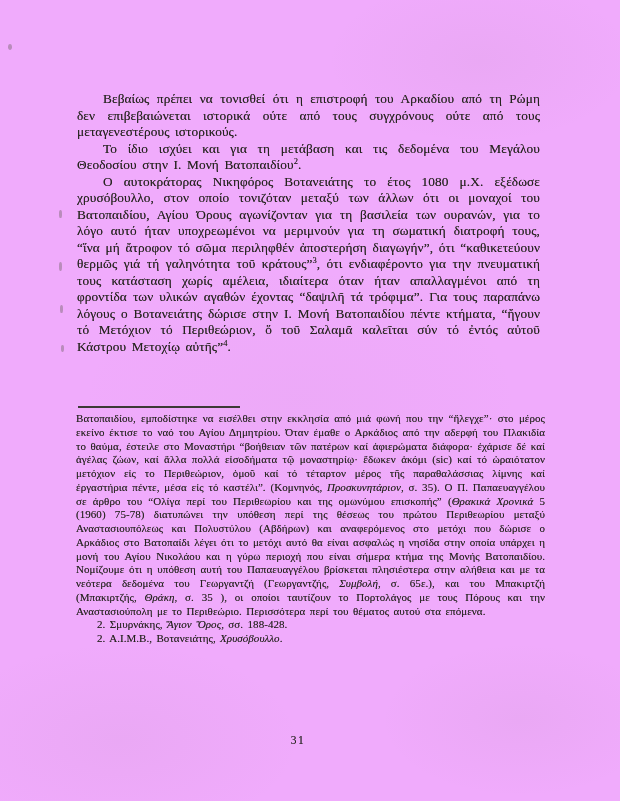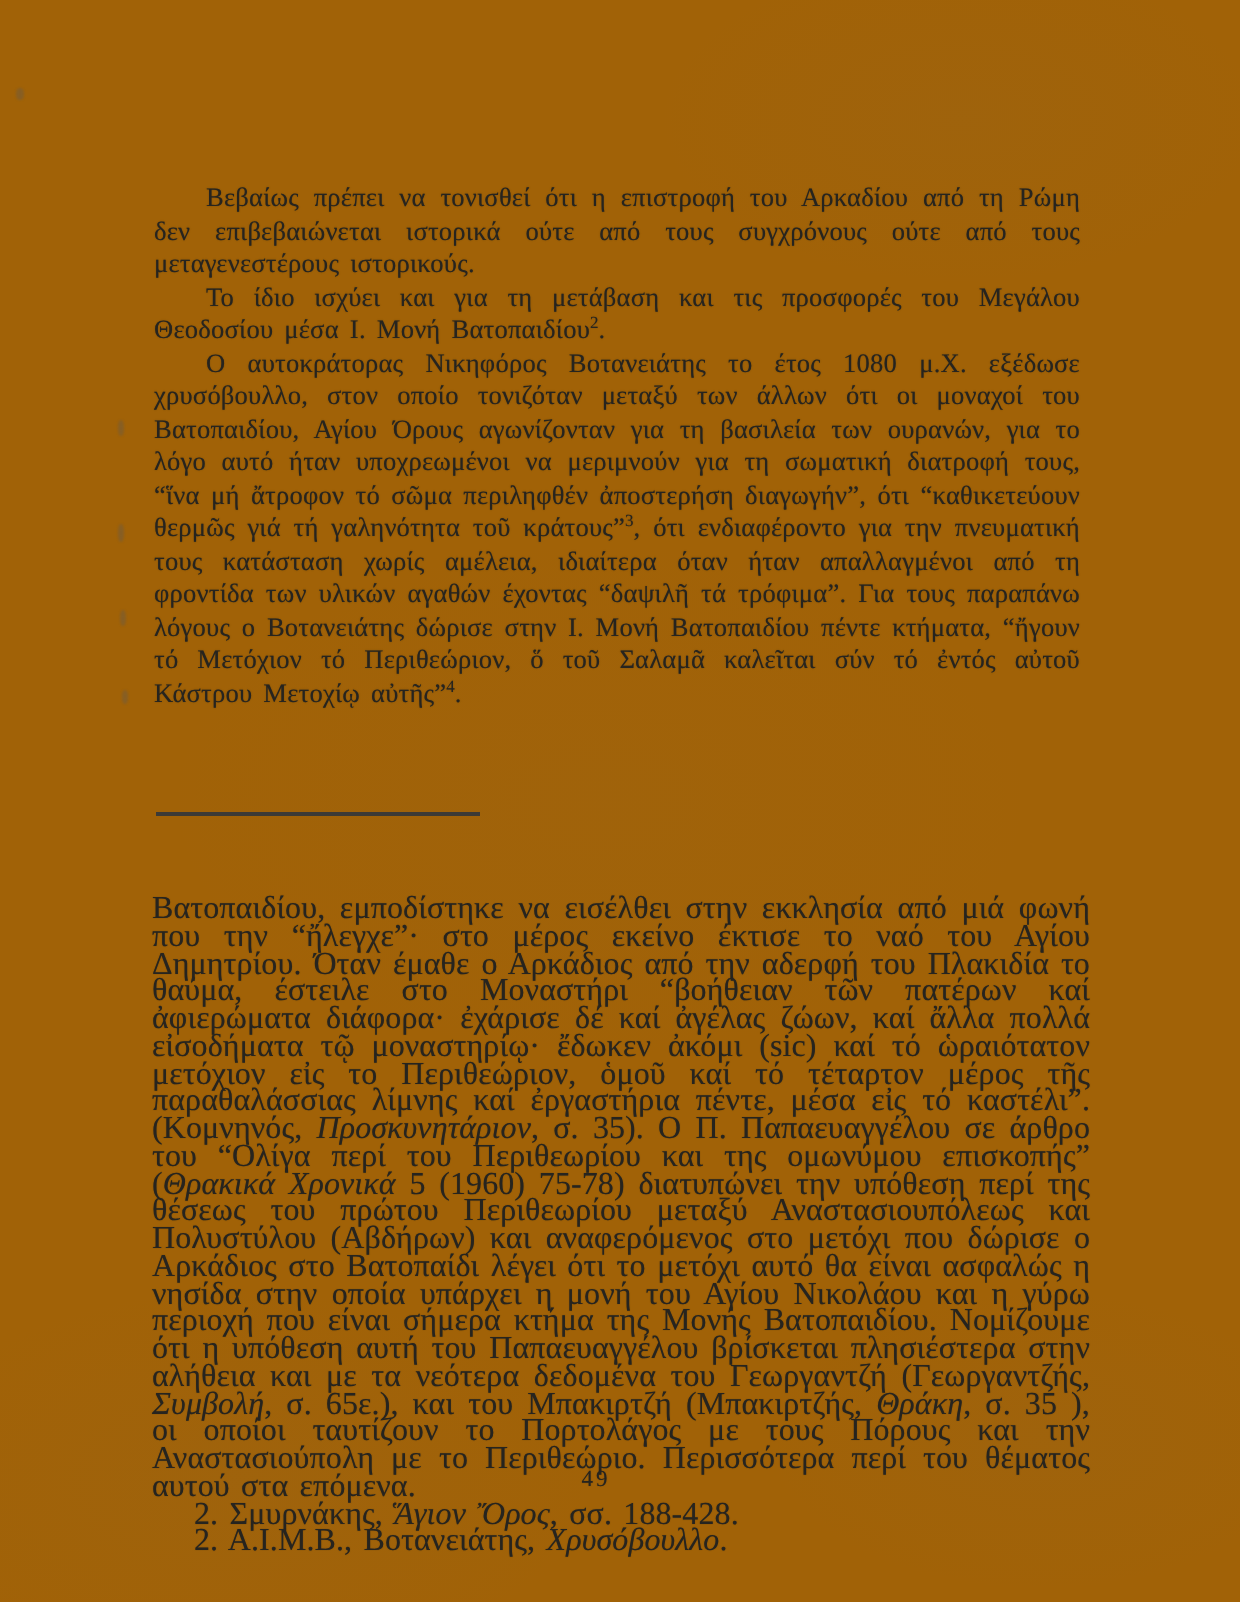"Βεβαίως πρέπει να τονισθεί ότι" .page { background: #a16207 -> #f0abfc }
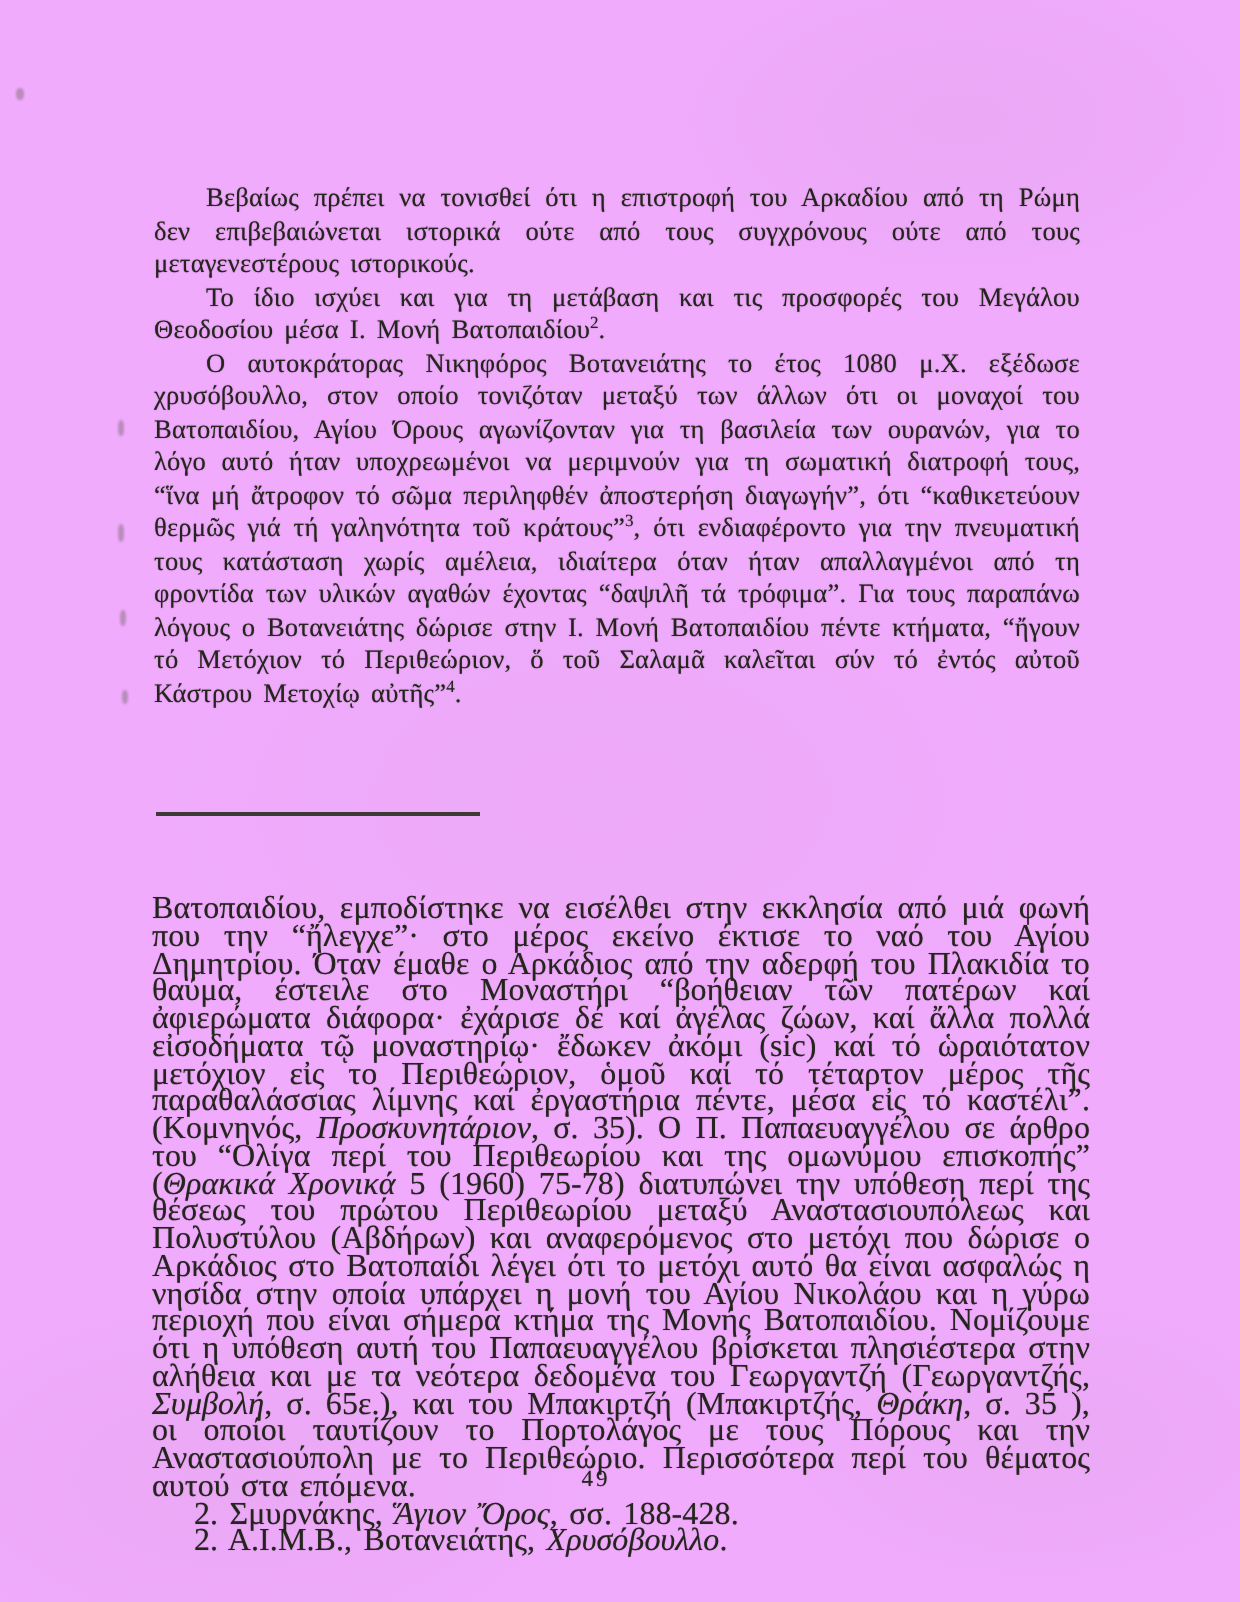"Το ίδιο ισχύει και για" span { text: προσφορές του Μεγάλου Θεοδοσίου μέσα -> δεδομένα του Μεγάλου Θεοδοσίου στην }
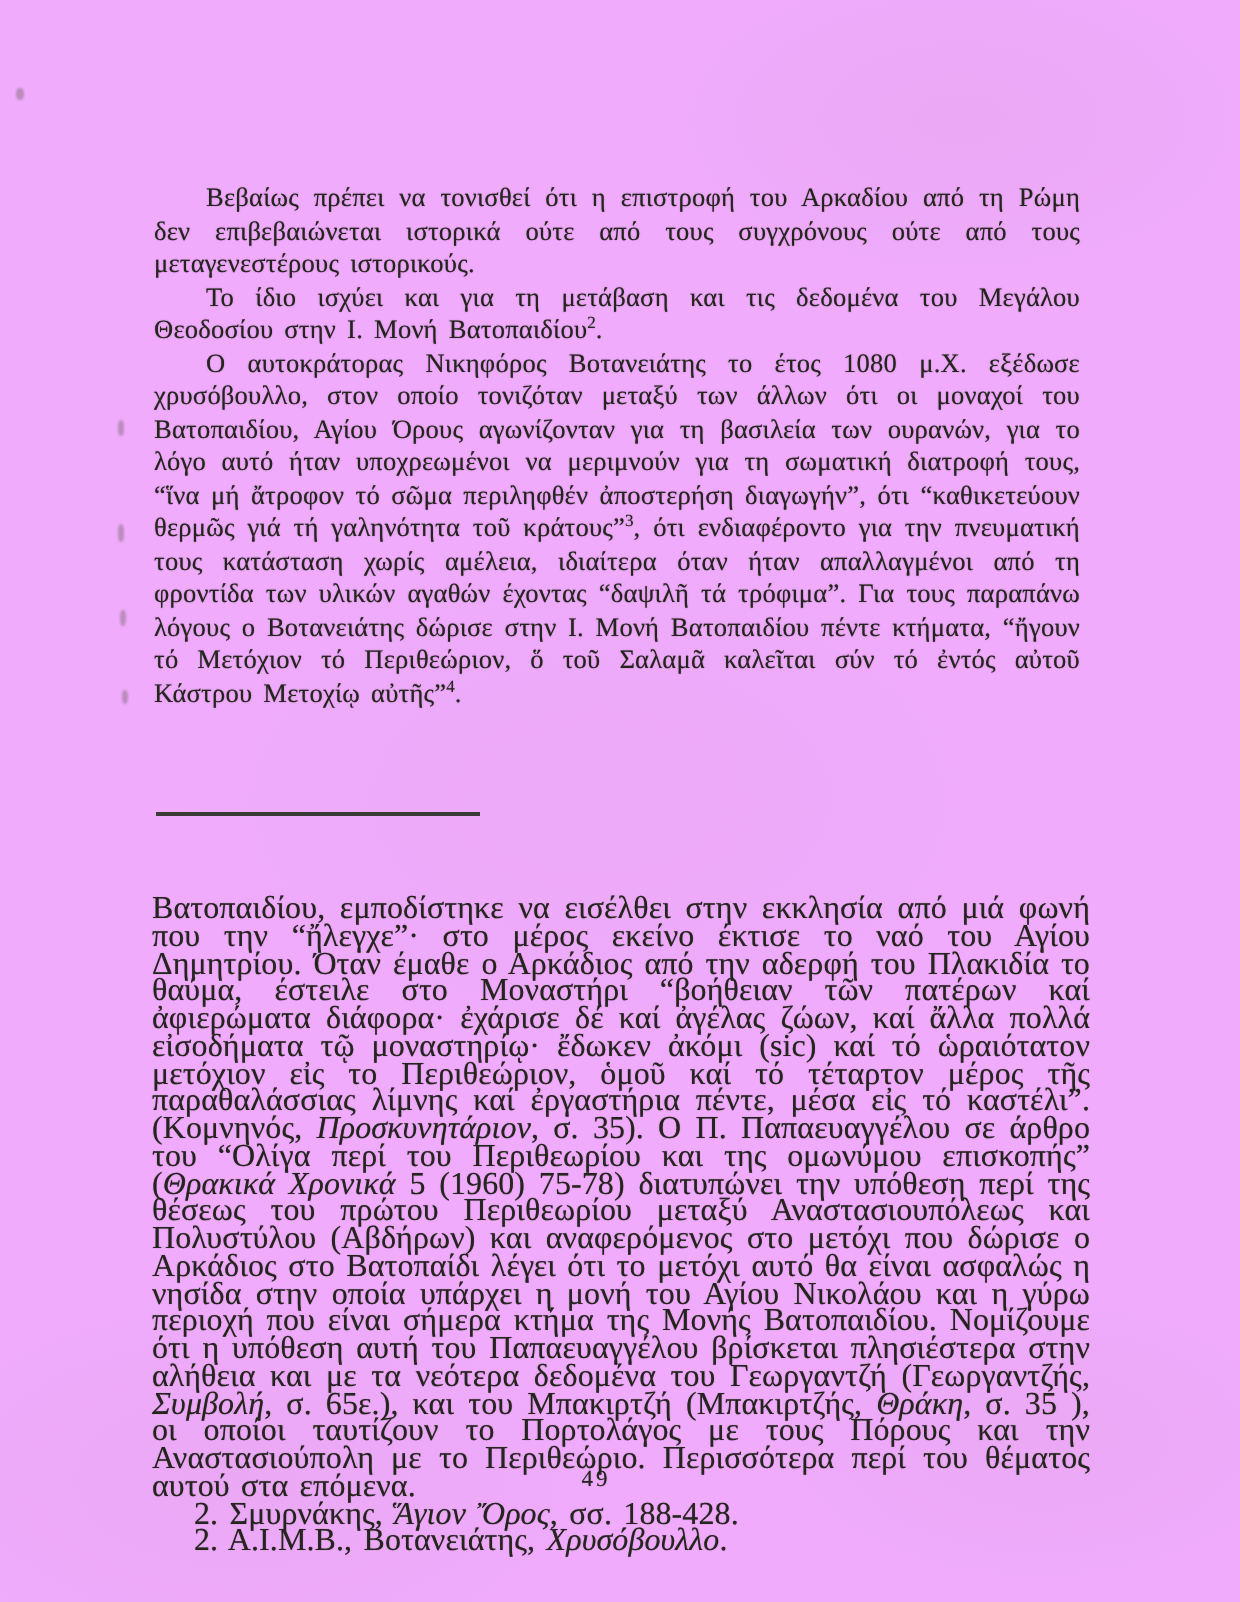"Βατοπαιδίου, εμποδίστηκε να εισέλθει" .footnotes { font-size: 16px -> 11px; margin-top: 36px -> none }
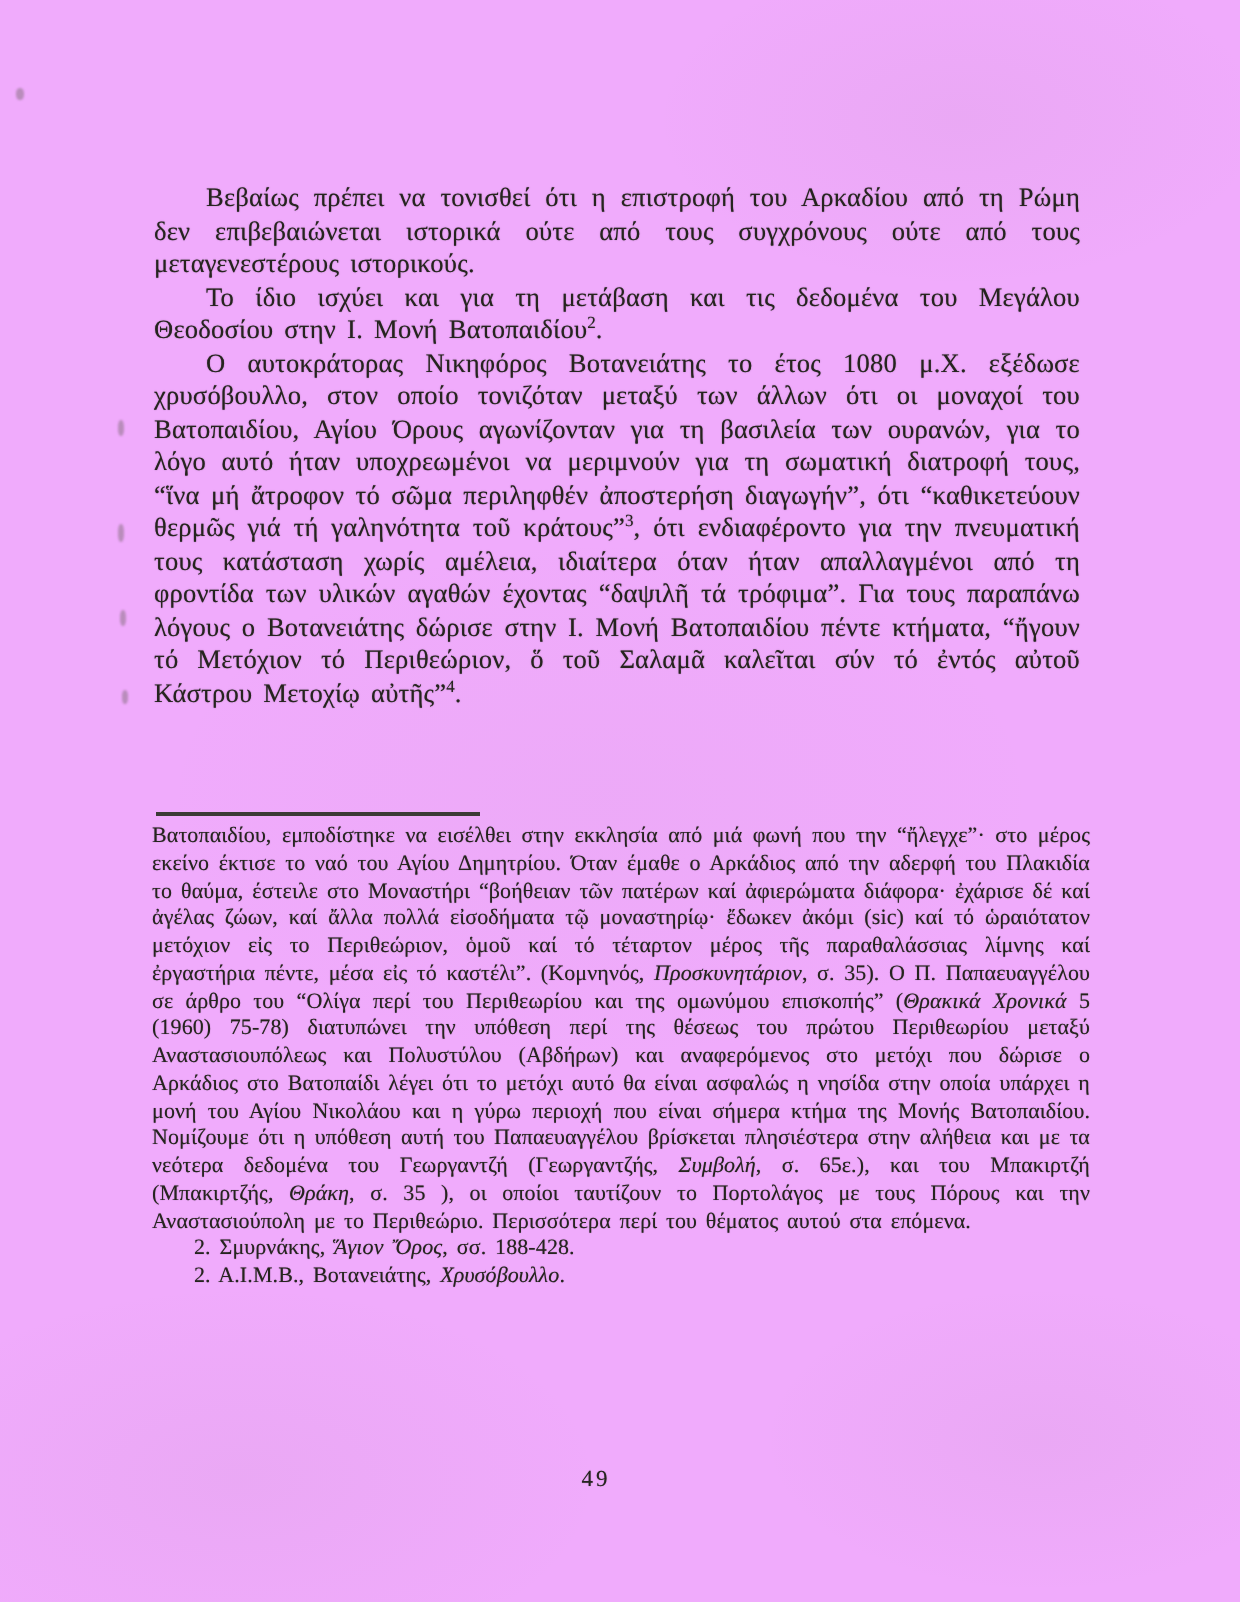"49" div.page-number { text: 49 -> 31 }
